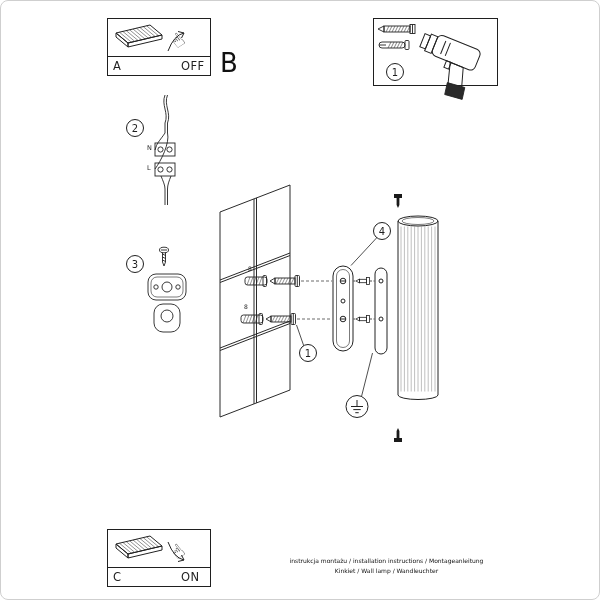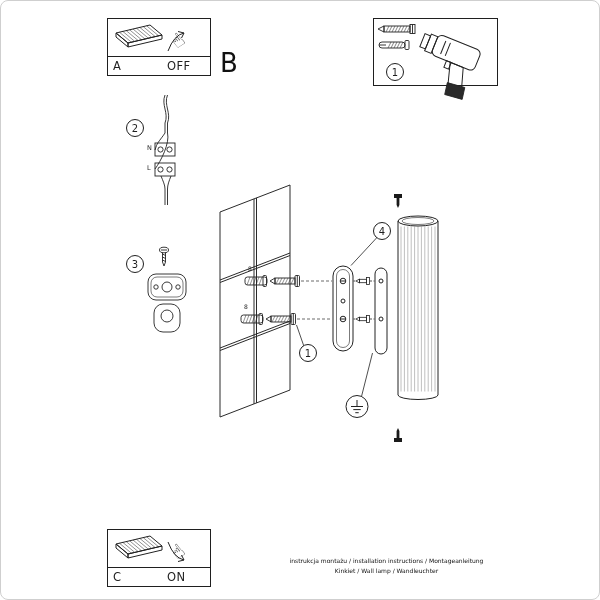"OFF" .panel-state { margin-left: 46px -> 60px }
